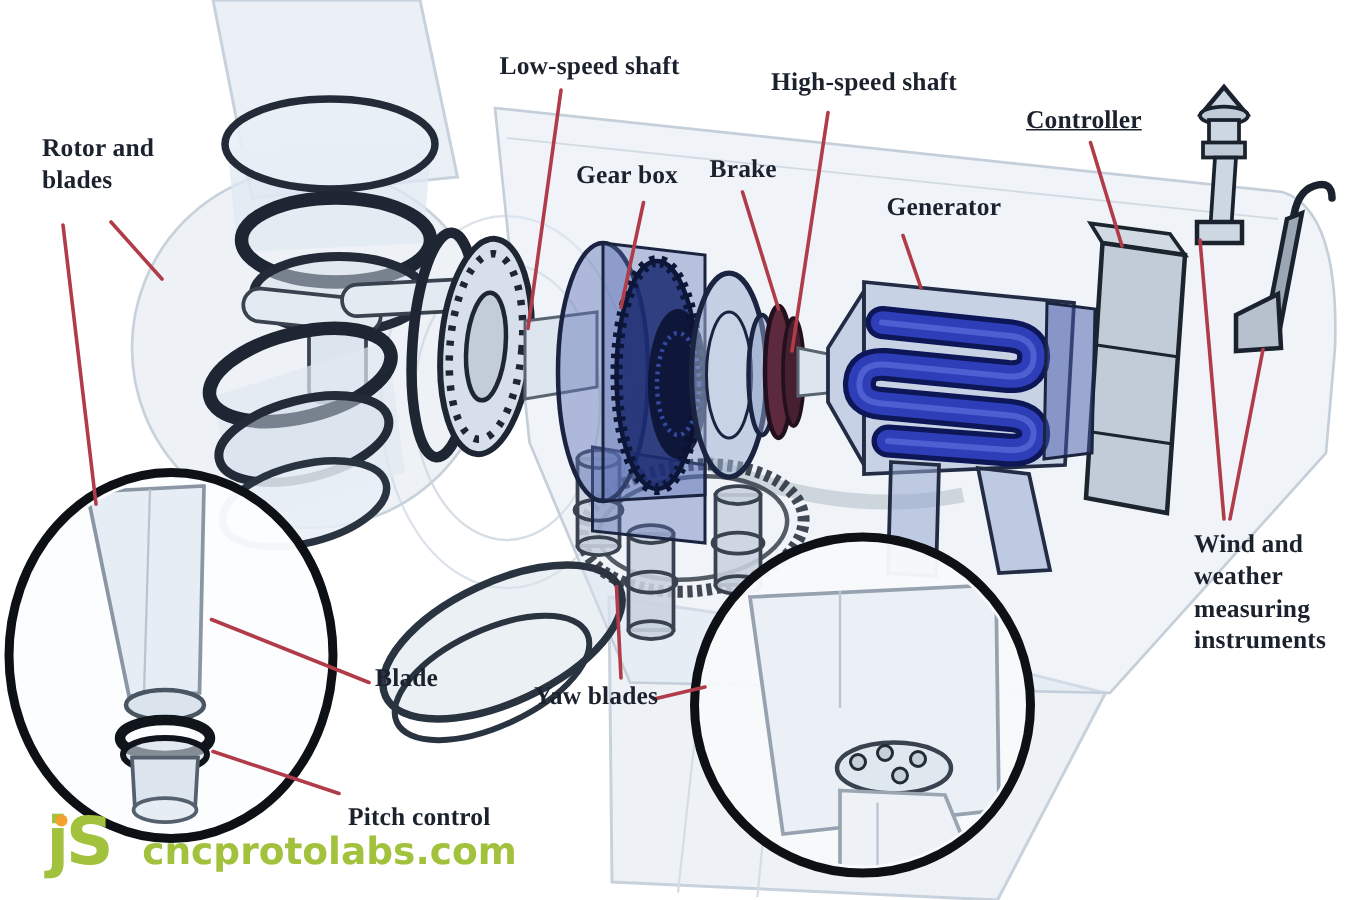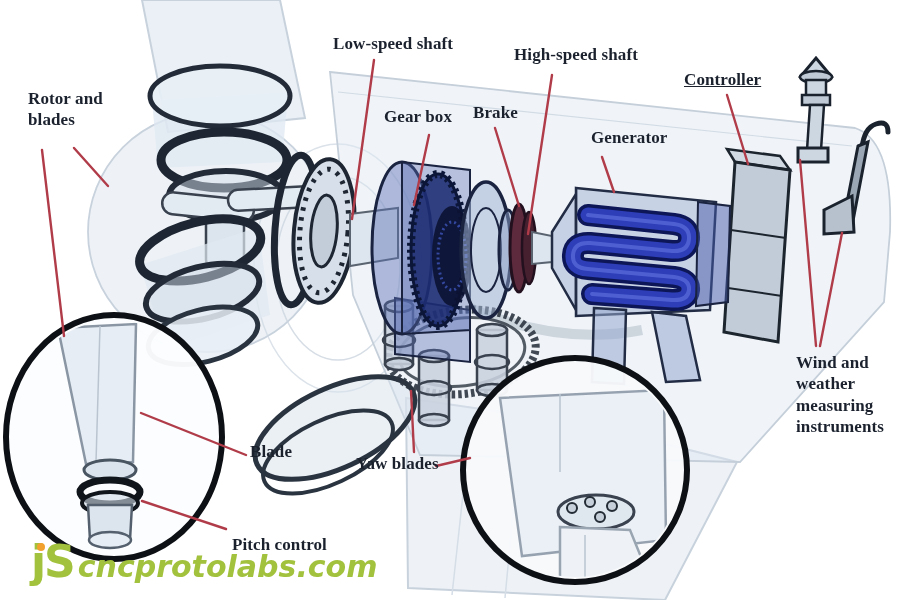"jS" .logo { gap: 4px -> 21px }
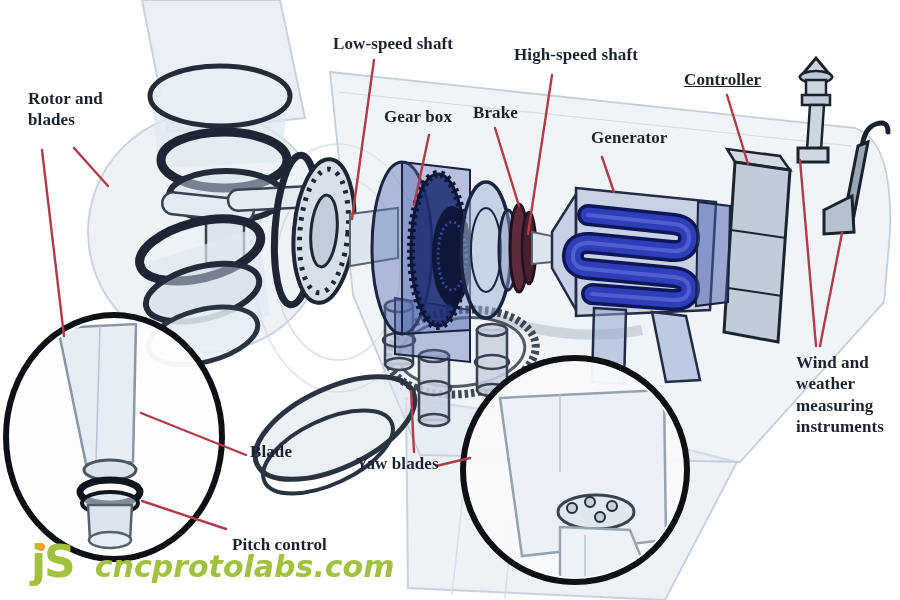"cncprotolabs.com" .logo-site { font-size: 30px -> 25px; font-style: italic -> none }
